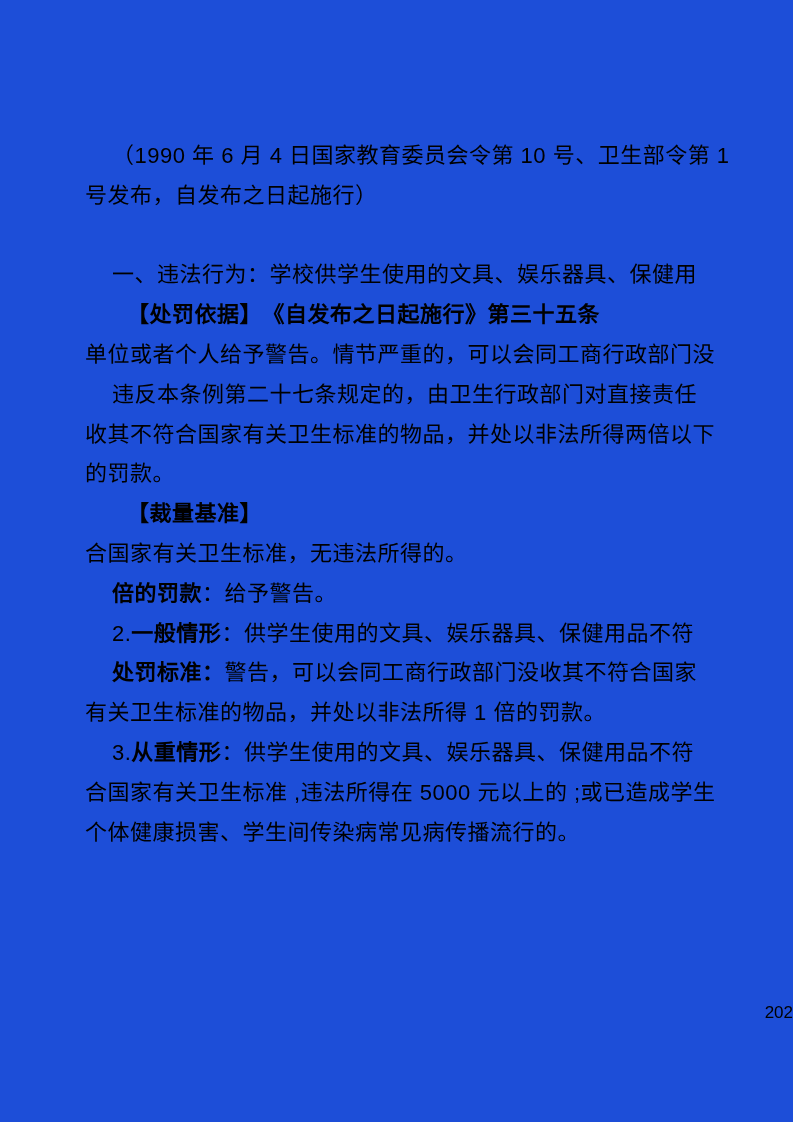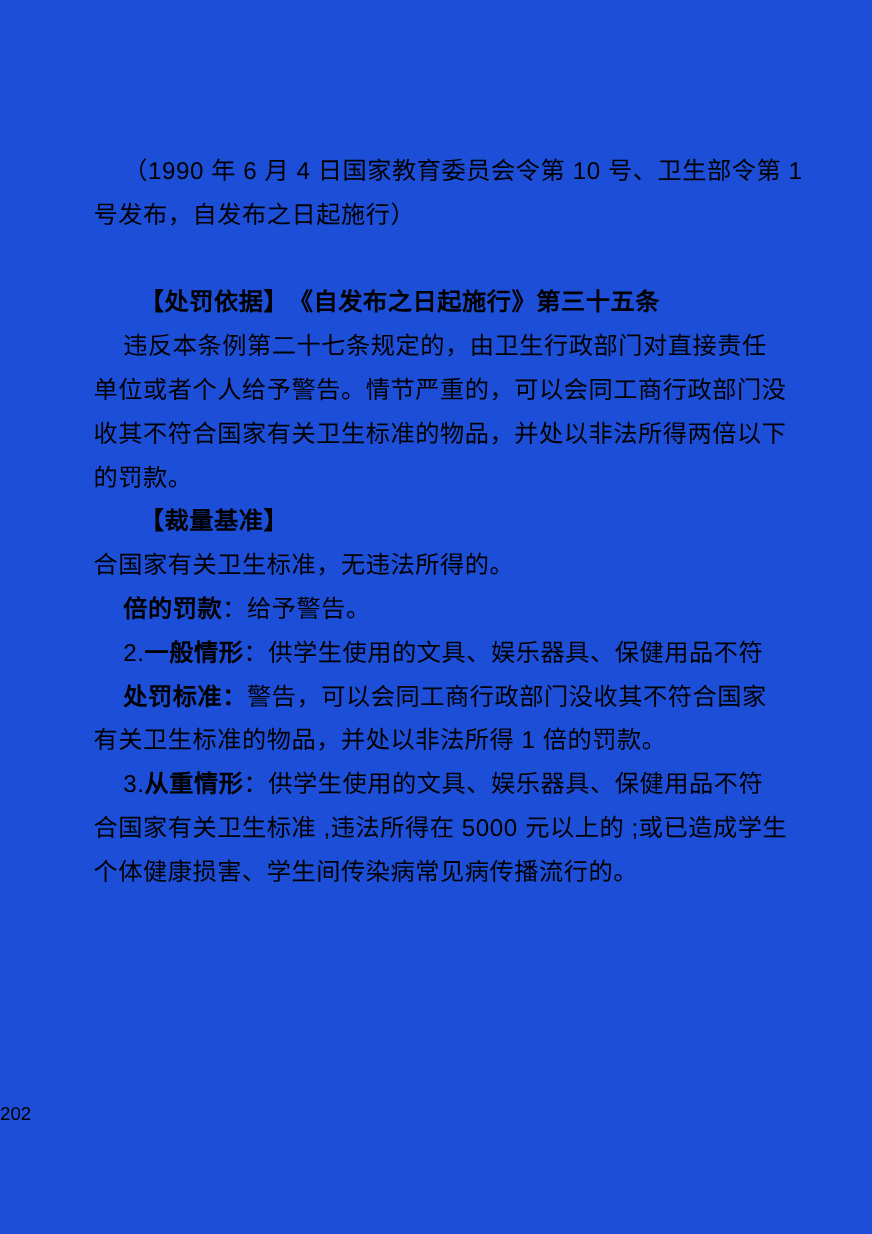"一、违法行为：学校供学生使用的文具、娱乐器具、保健用" div.line { html: none -> <div><span>一、违法行为：学校供学生使用的文具、娱乐器具、保健用</span></div> }
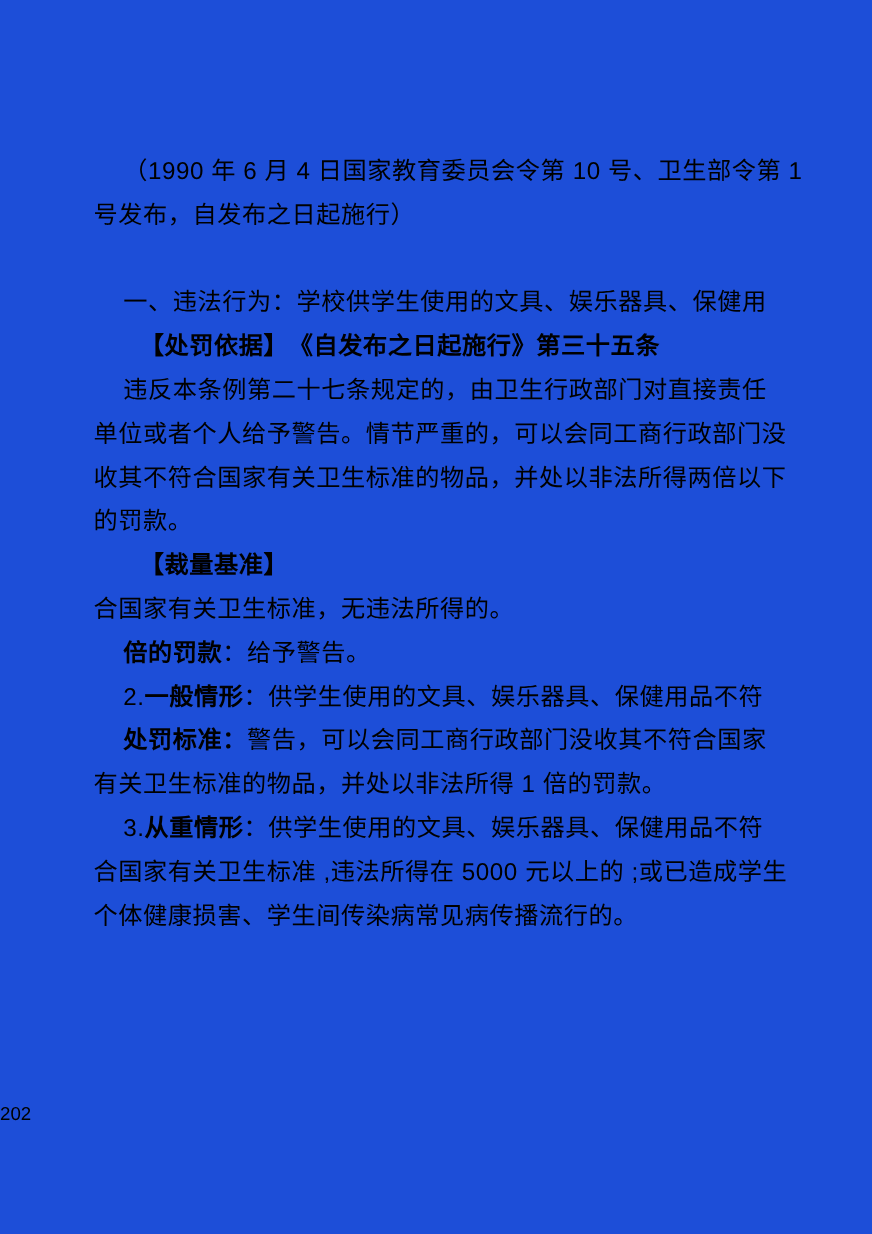"违反本条例第二十七条规定的，由卫生行政部门对直接责任" div.line { order: before "单位或者个人给予警告。情节严重的，可以会同工商行政部门没" -> after "单位或者个人给予警告。情节严重的，可以会同工商行政部门没" }
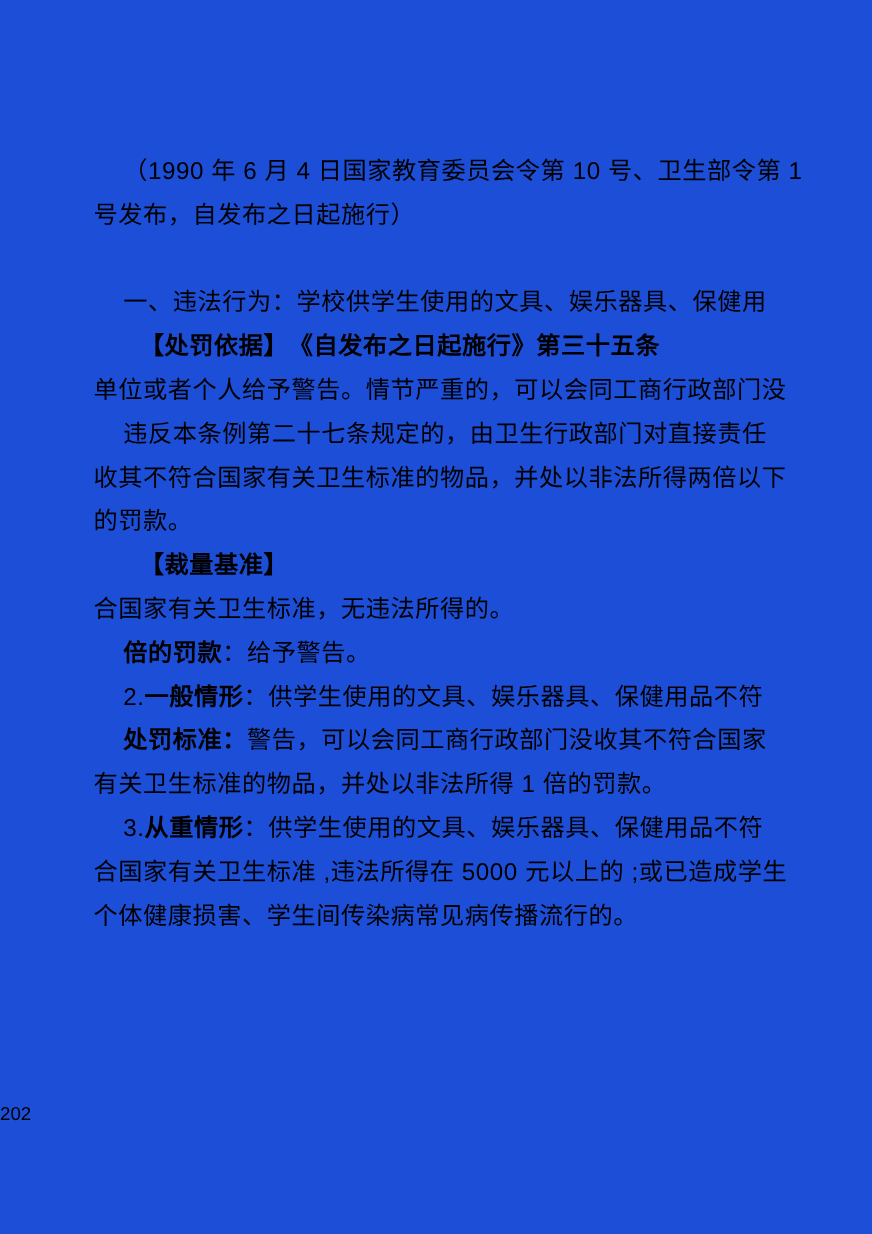"202" .footer { text-align: left -> right }
